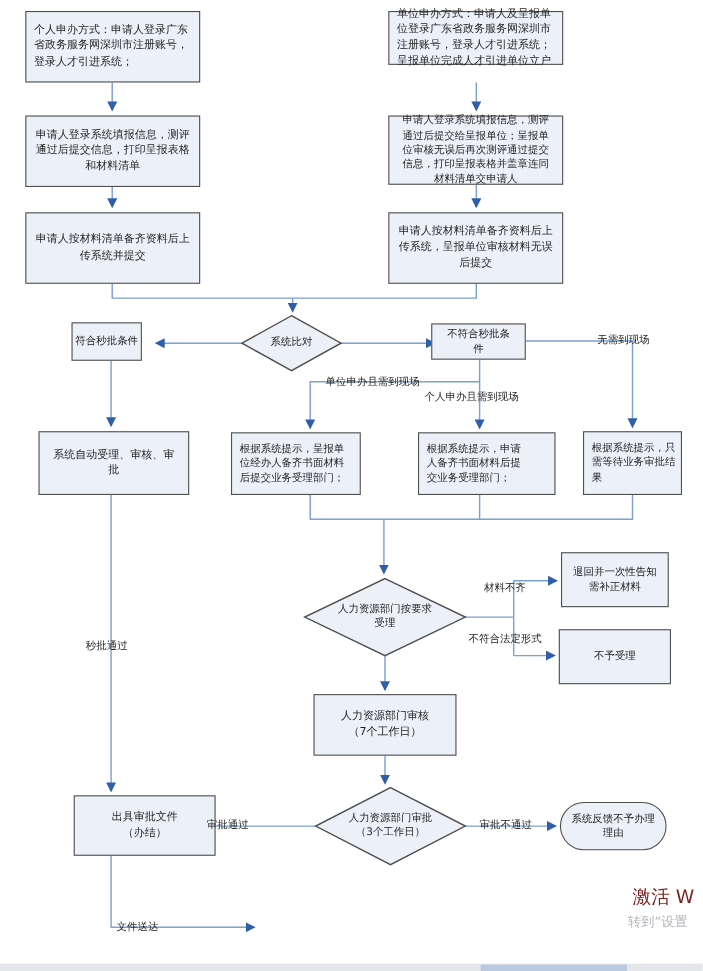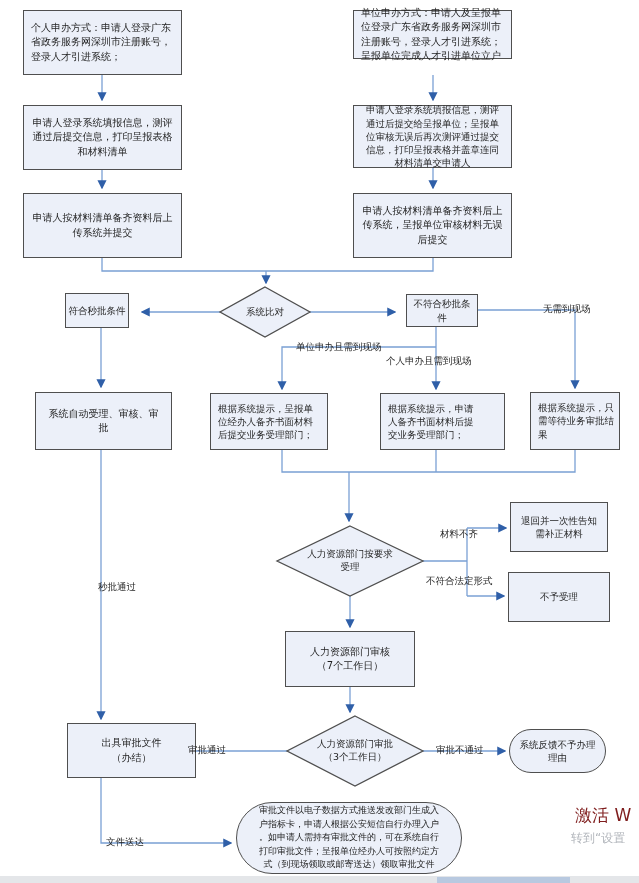"不符合秒批条" #b-nomatch { left: 406px -> 392px; width: 72px -> 86px }
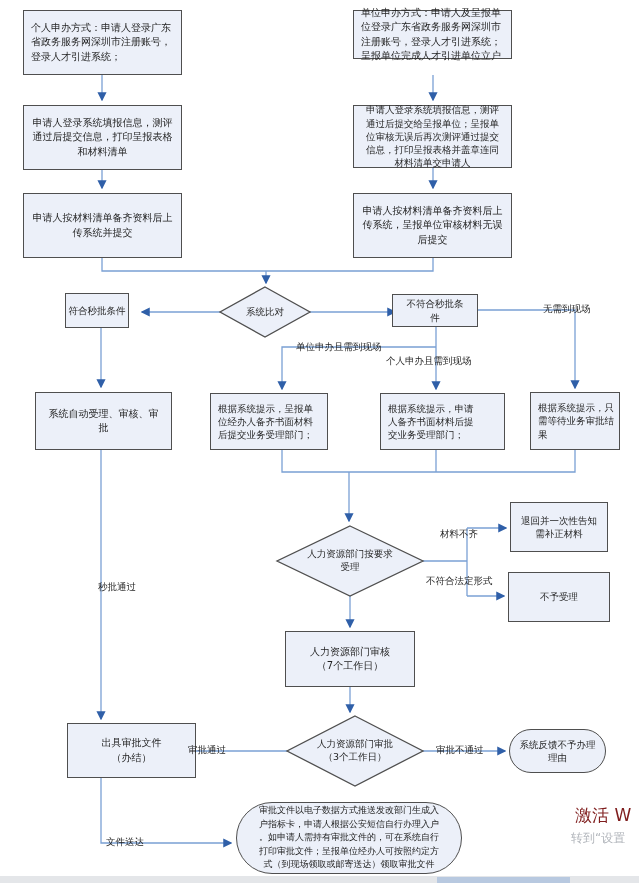"秒批通过" #lb-miaopi { margin-left: 20px -> none }
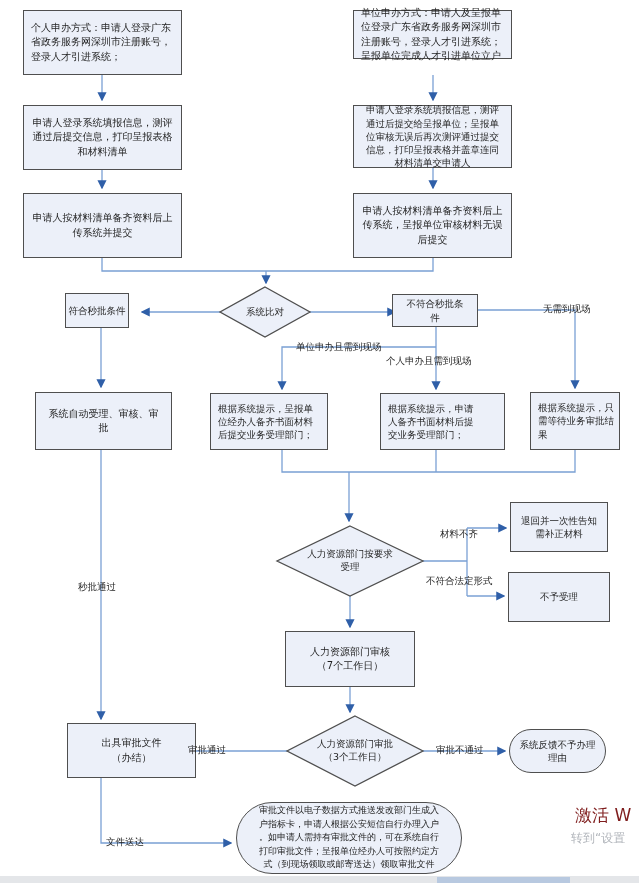"审批文件以电子数据方式推送发改部门生成入" div.node { html: <div>审批文件以电子数据方式推送发改部门生成入 户指标卡，申请人根据公安短信自行办理入户 。如申请人需持有审批文件的，可在系统自行 打印审批文件；呈报单位经办人可按照约定方 式（到现场领取或邮寄送达）领取审批文件</div> -> none }
